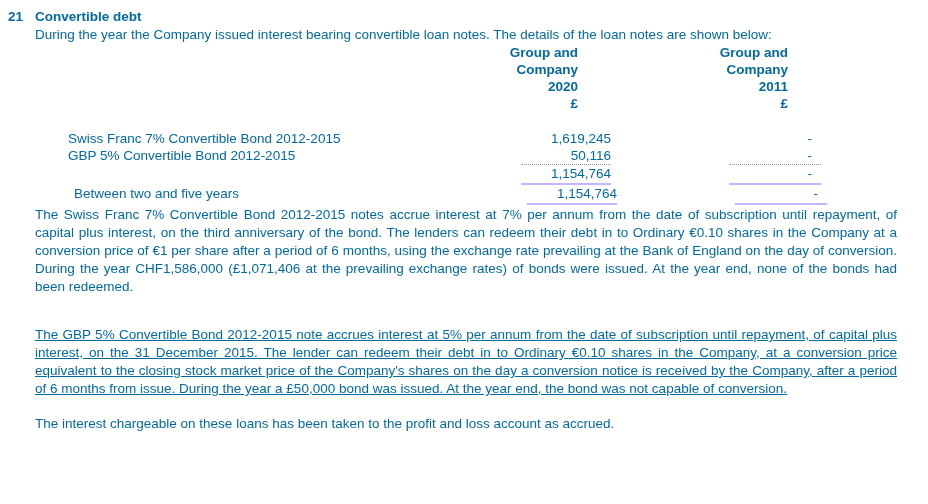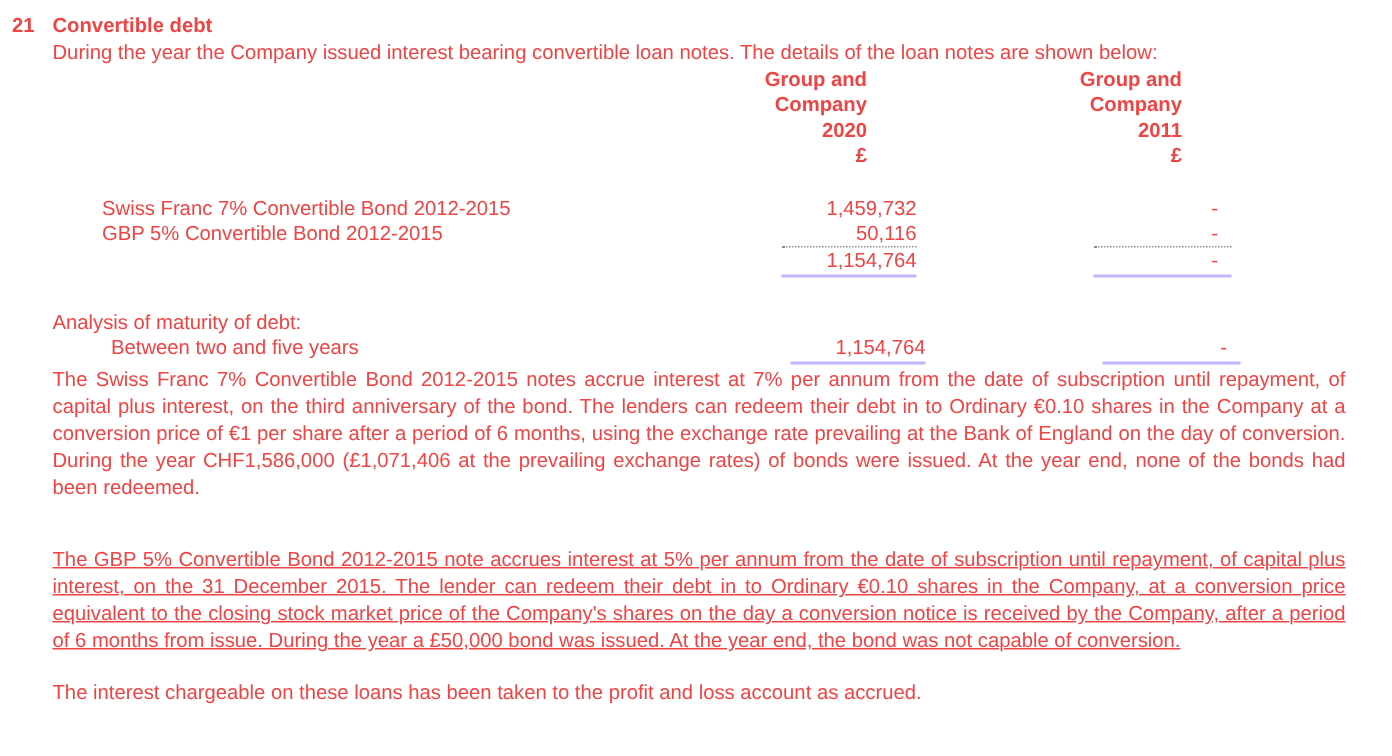"21" .page { color: #ef4444 -> #0369a1 }
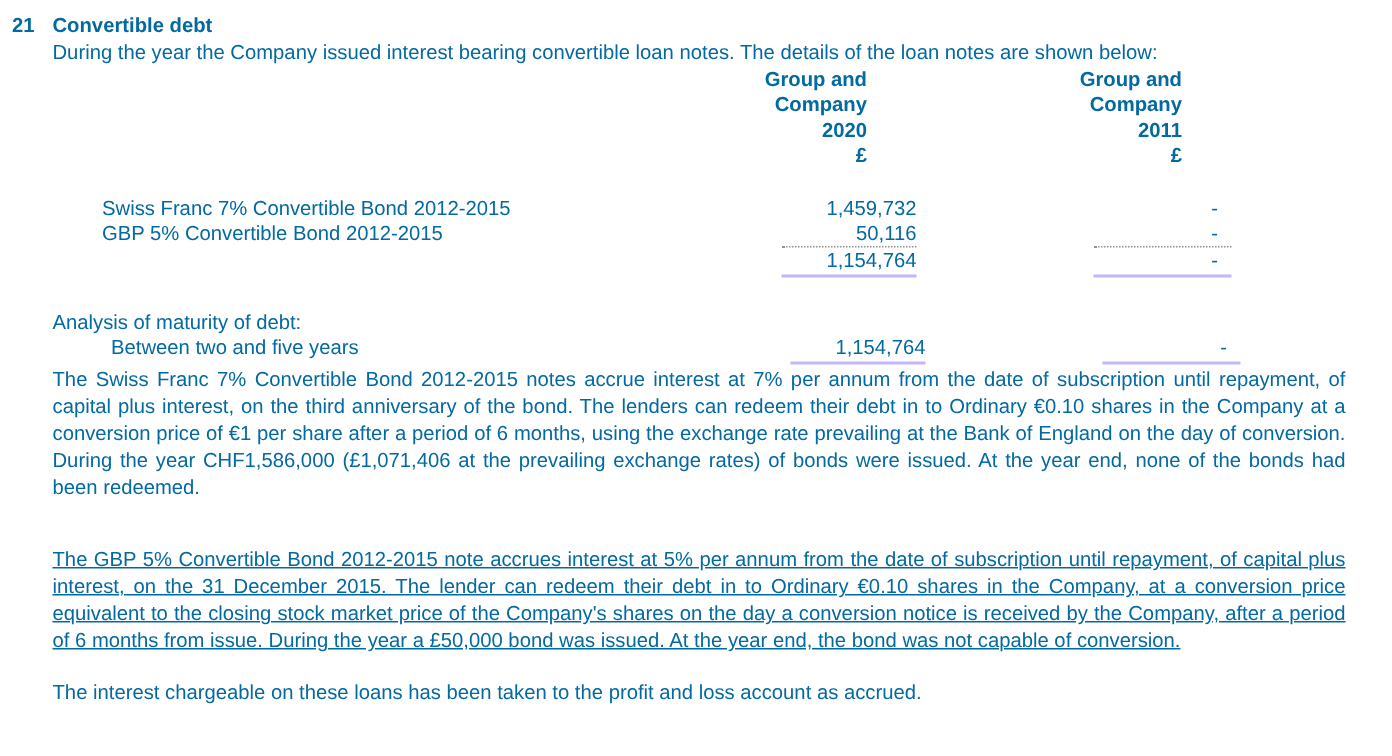"1,459,732" div.tval { text: 1,459,732 -> 1,619,245 }
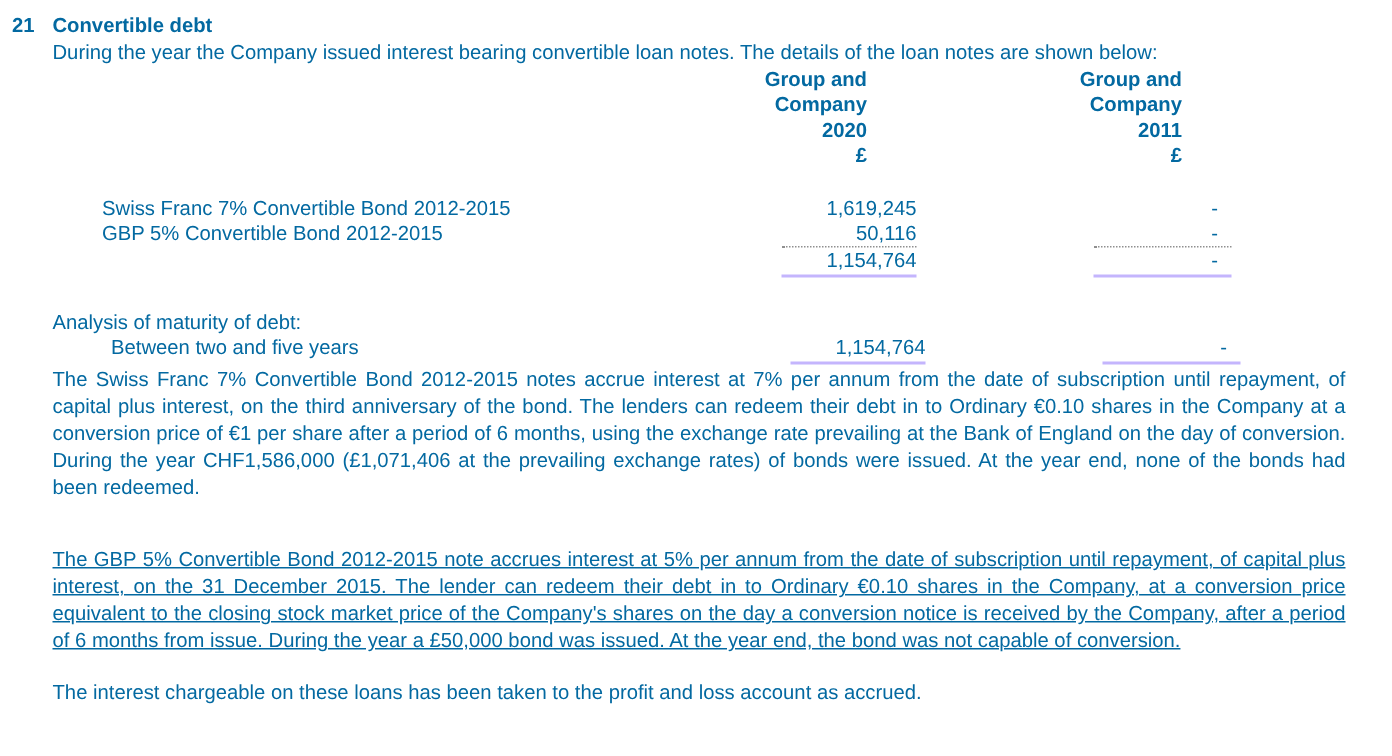"Analysis of maturity of debt:" div.analysis { html: <div>Analysis of maturity of debt:</div> -> none }
